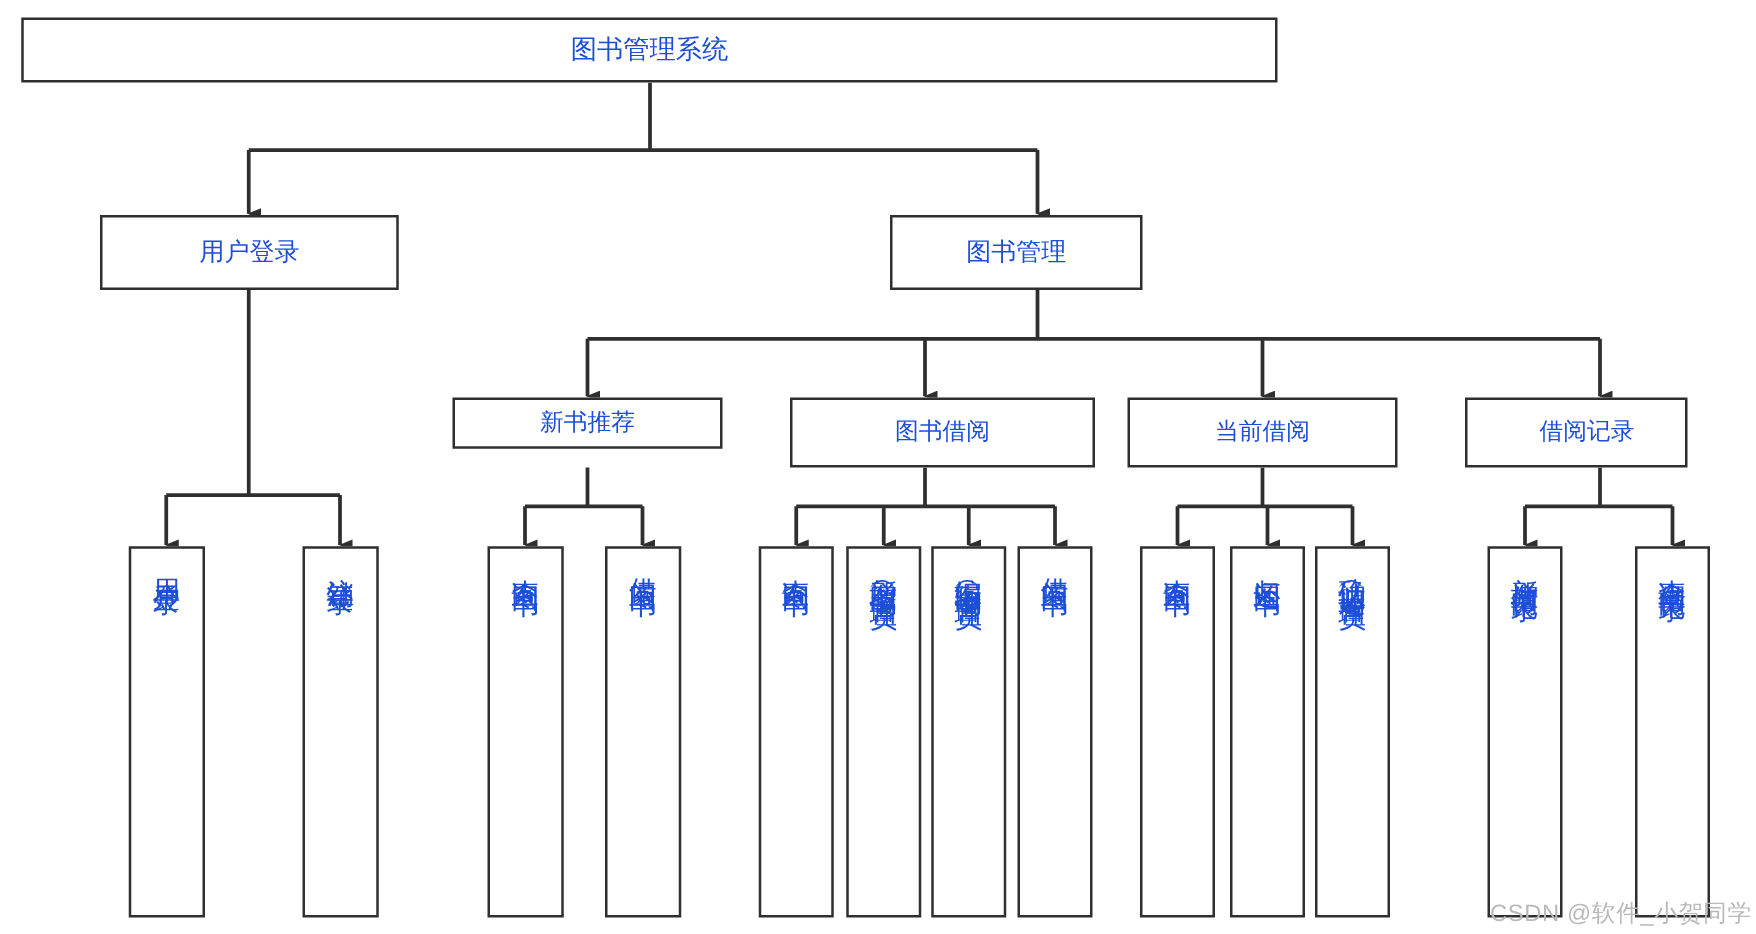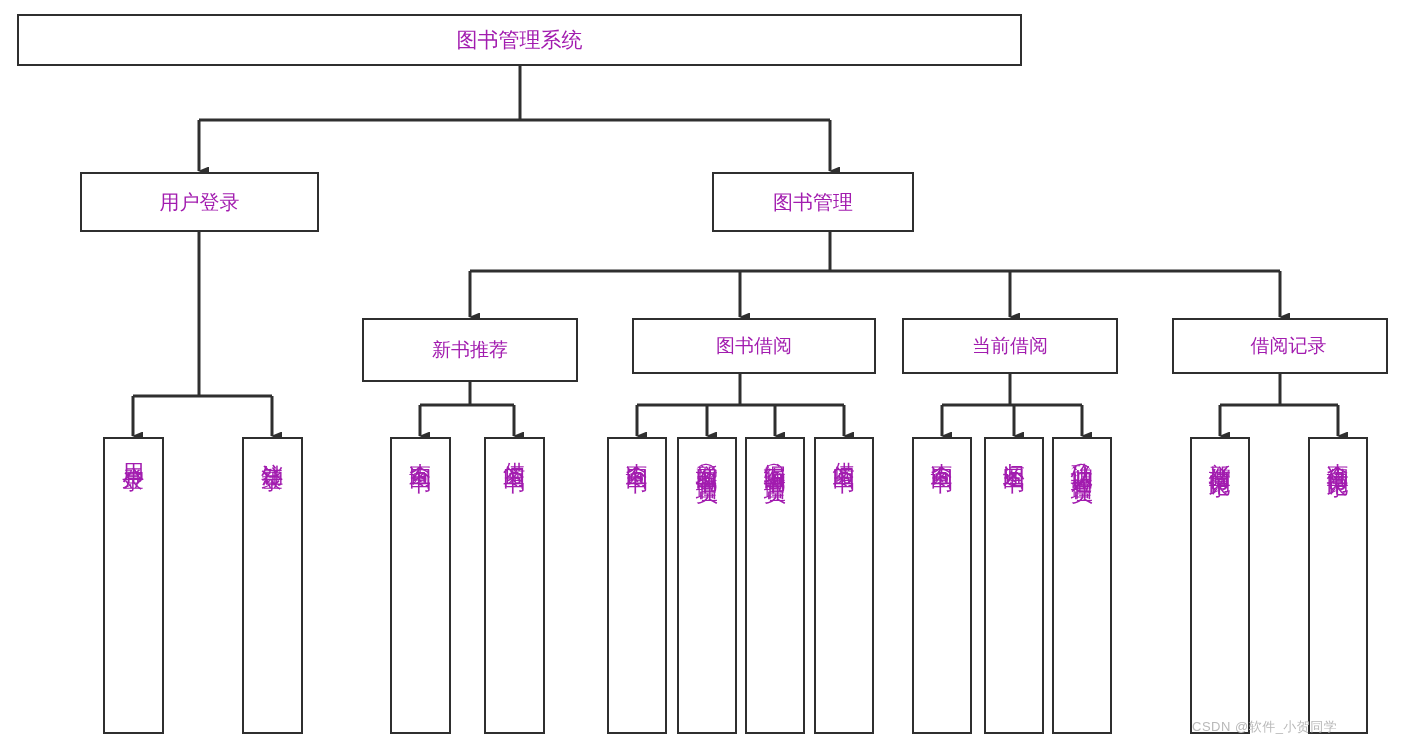"图书管理系统" .node-label { color: #a21caf -> #1d4ed8 }
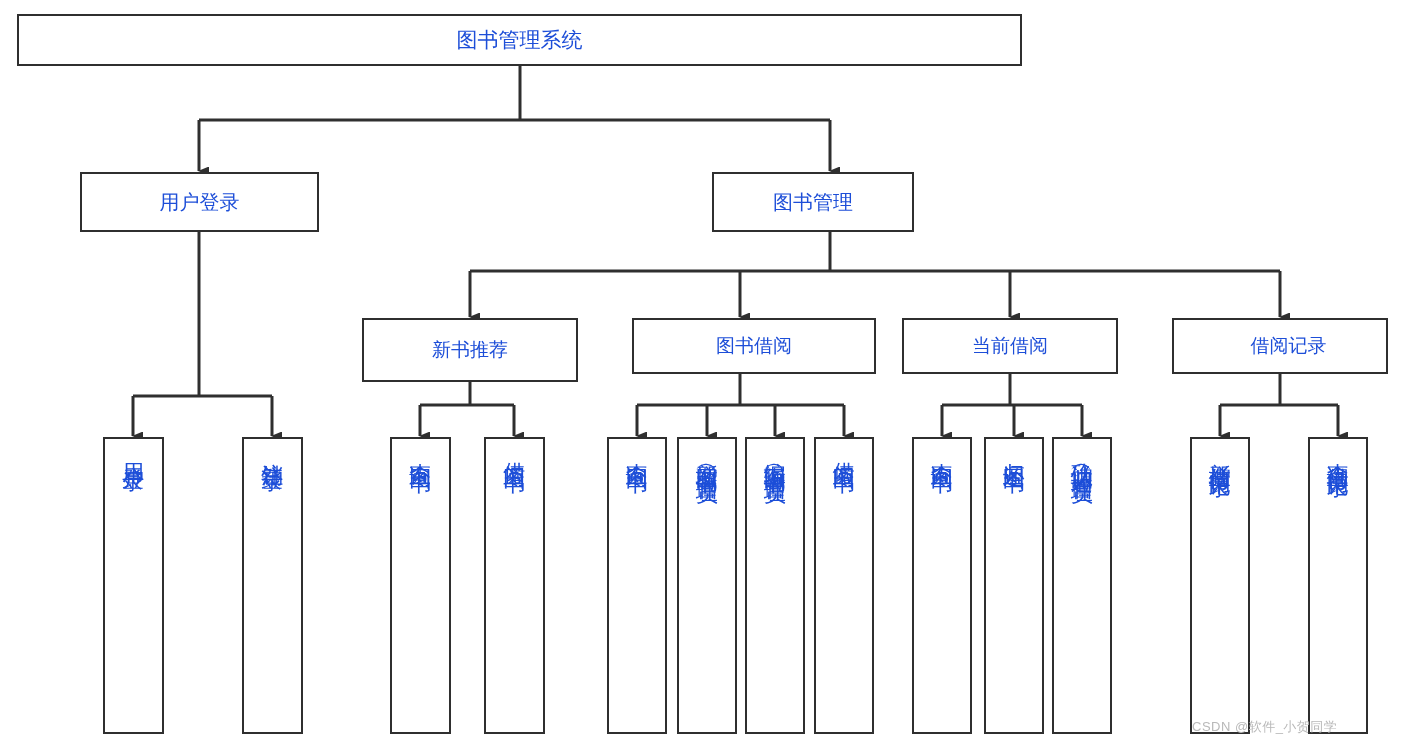"新书推荐" div.node-box { height: 64px -> 41px }
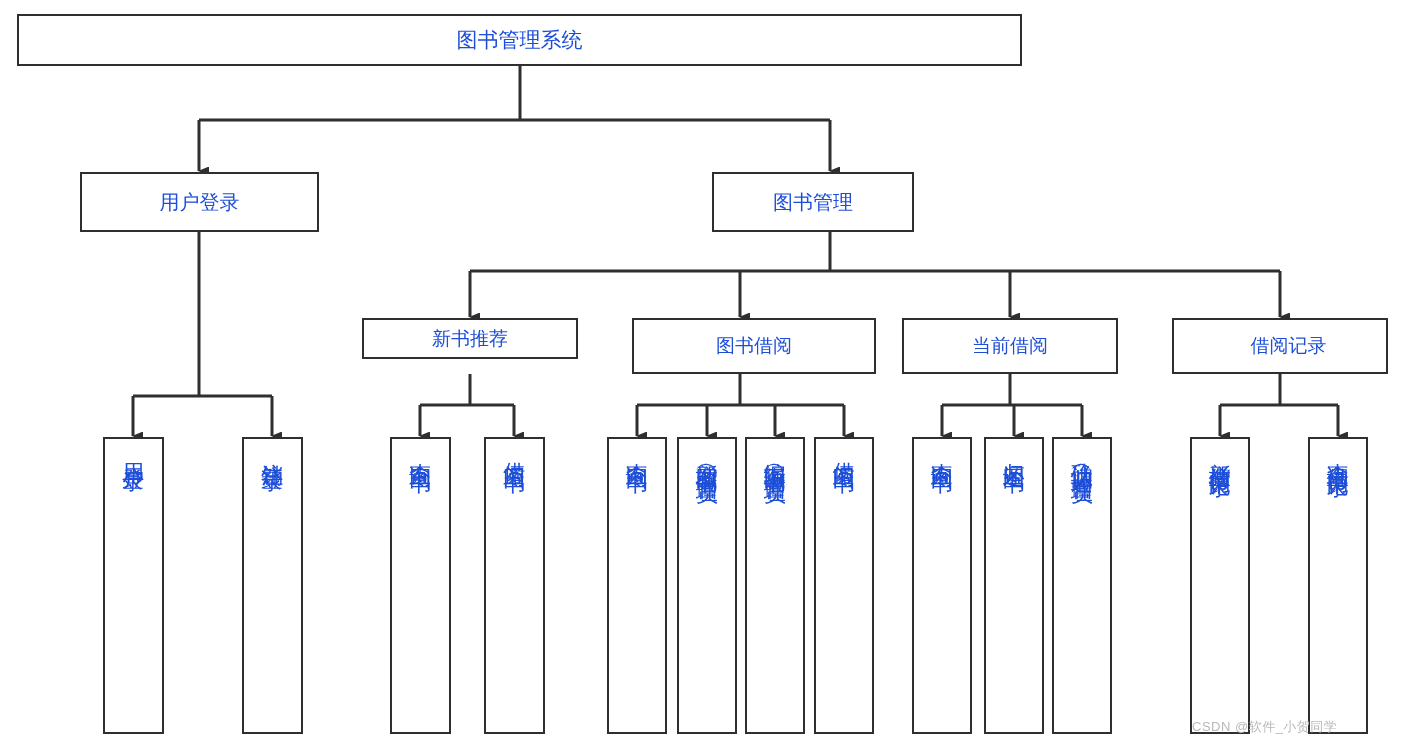"借阅记录" div.node-box { width: 216px -> 178px }
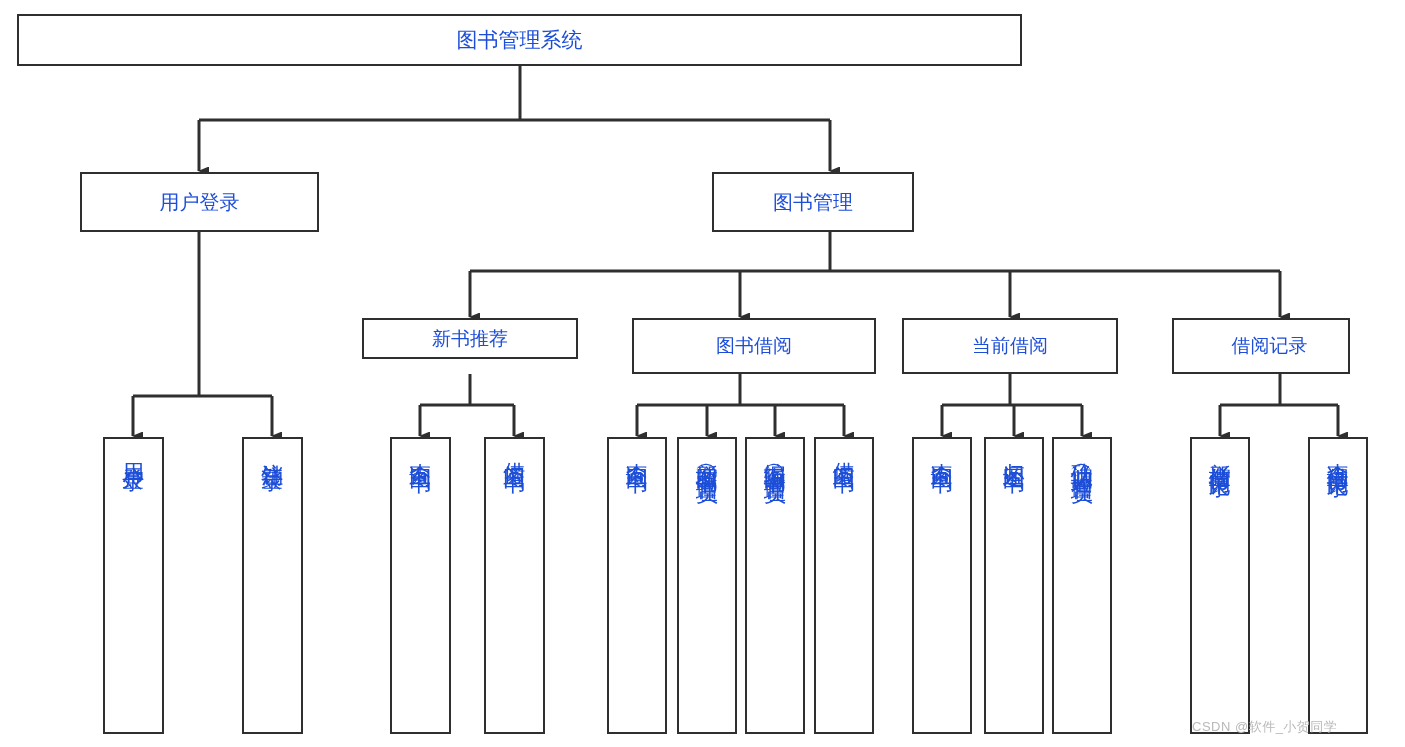"CSDN @软件_小贺同学" .watermark { font-size: 13px -> 19px }
